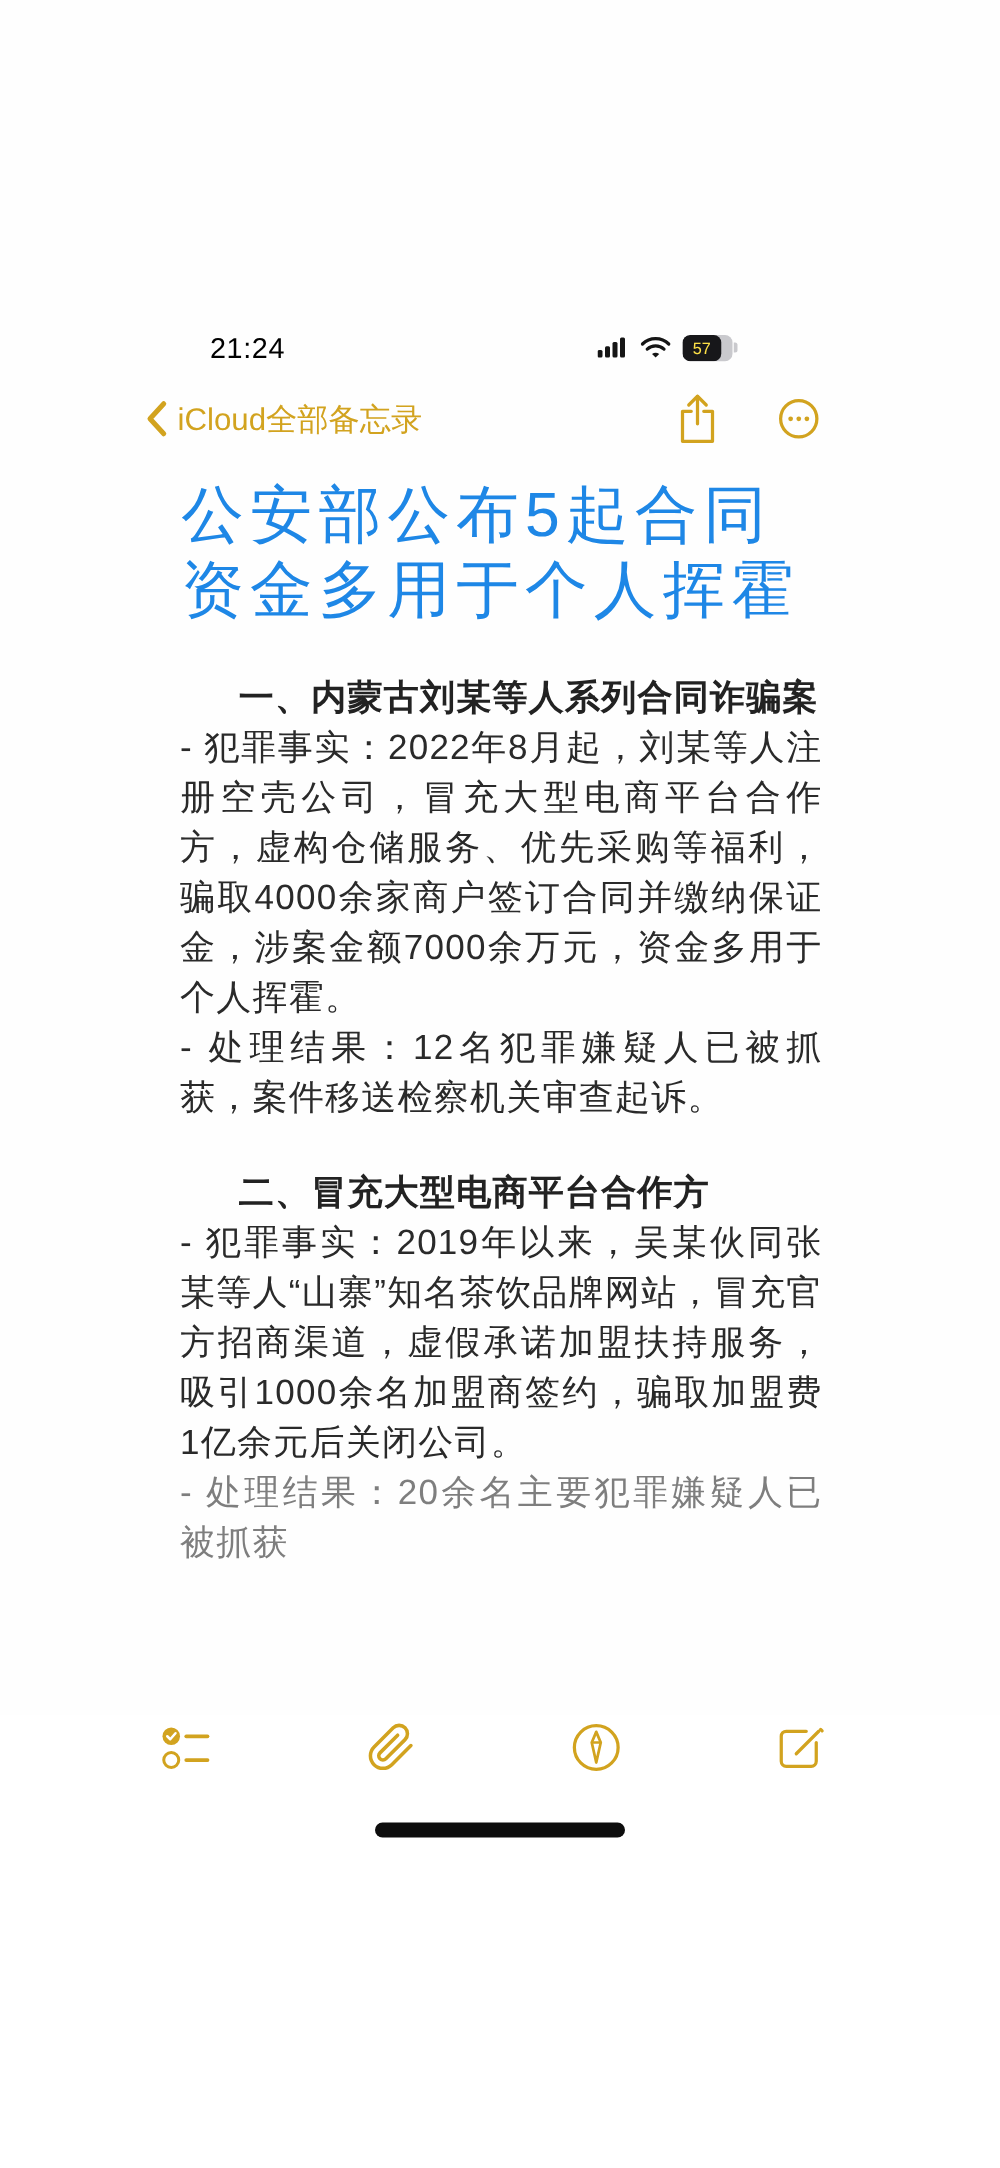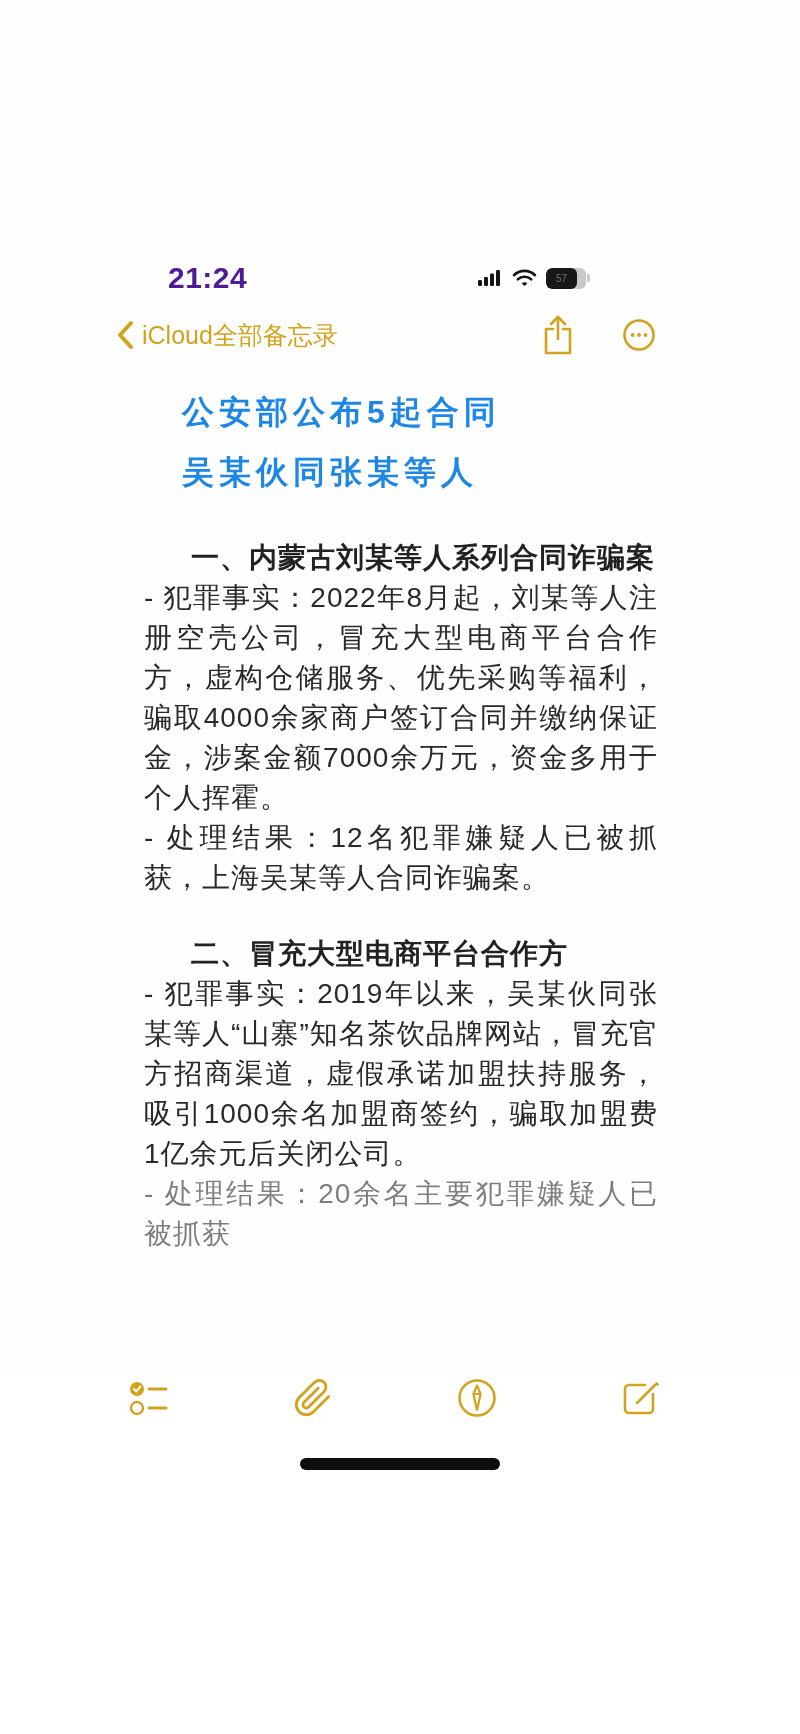"21:24" .status-time { color: #4c1d95 -> #000000; font-size: 30px -> 23px; font-weight: 700 -> 400 }
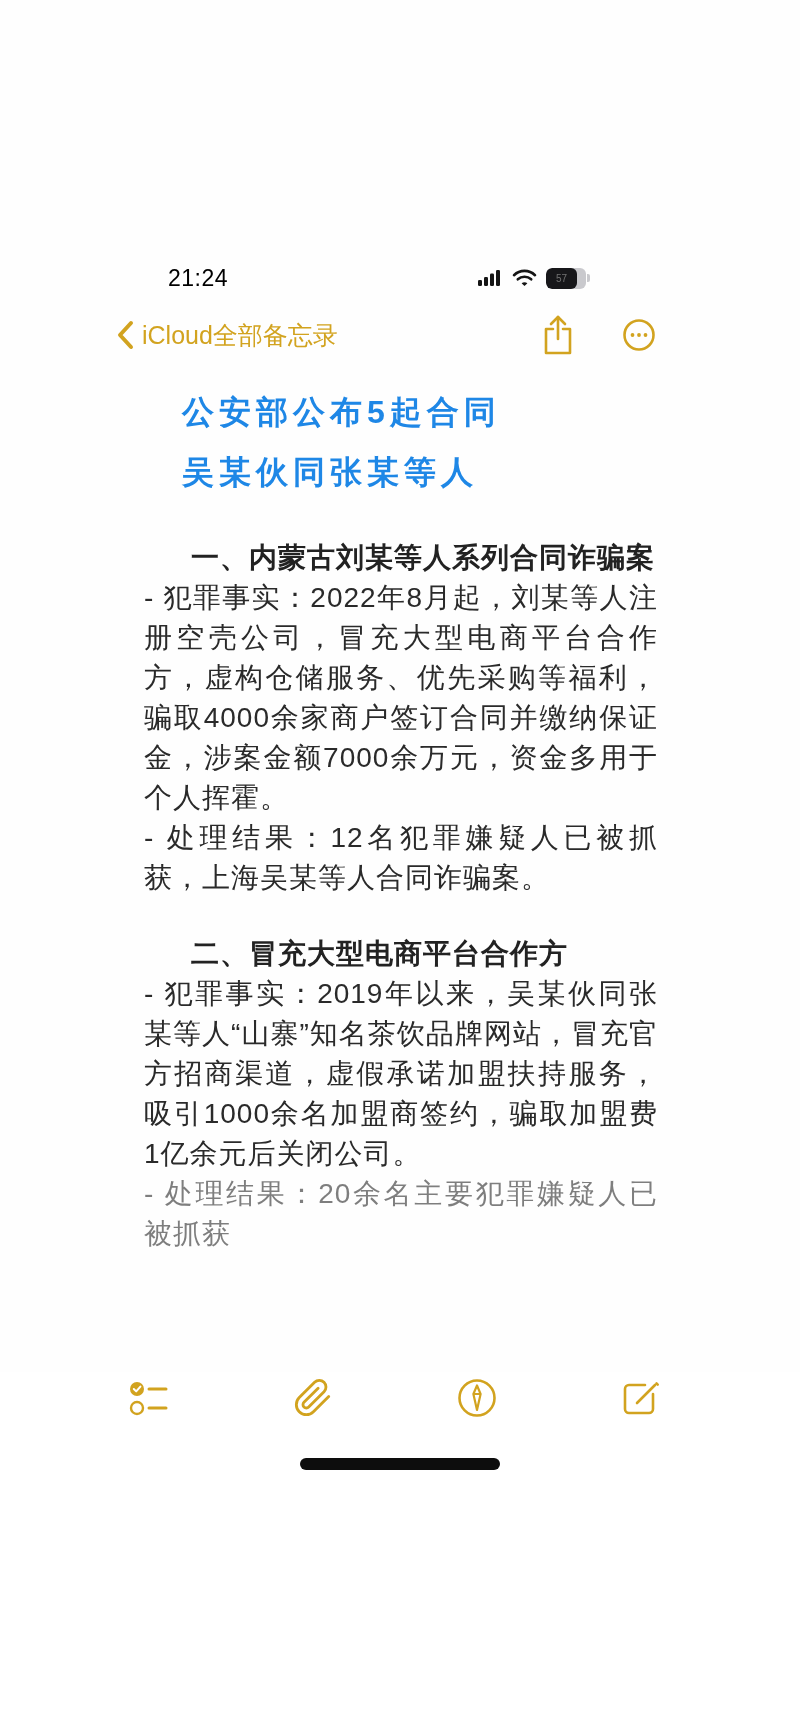"57" .battery-fill span { color: #737373 -> #fde047; font-size: 10px -> 13px }
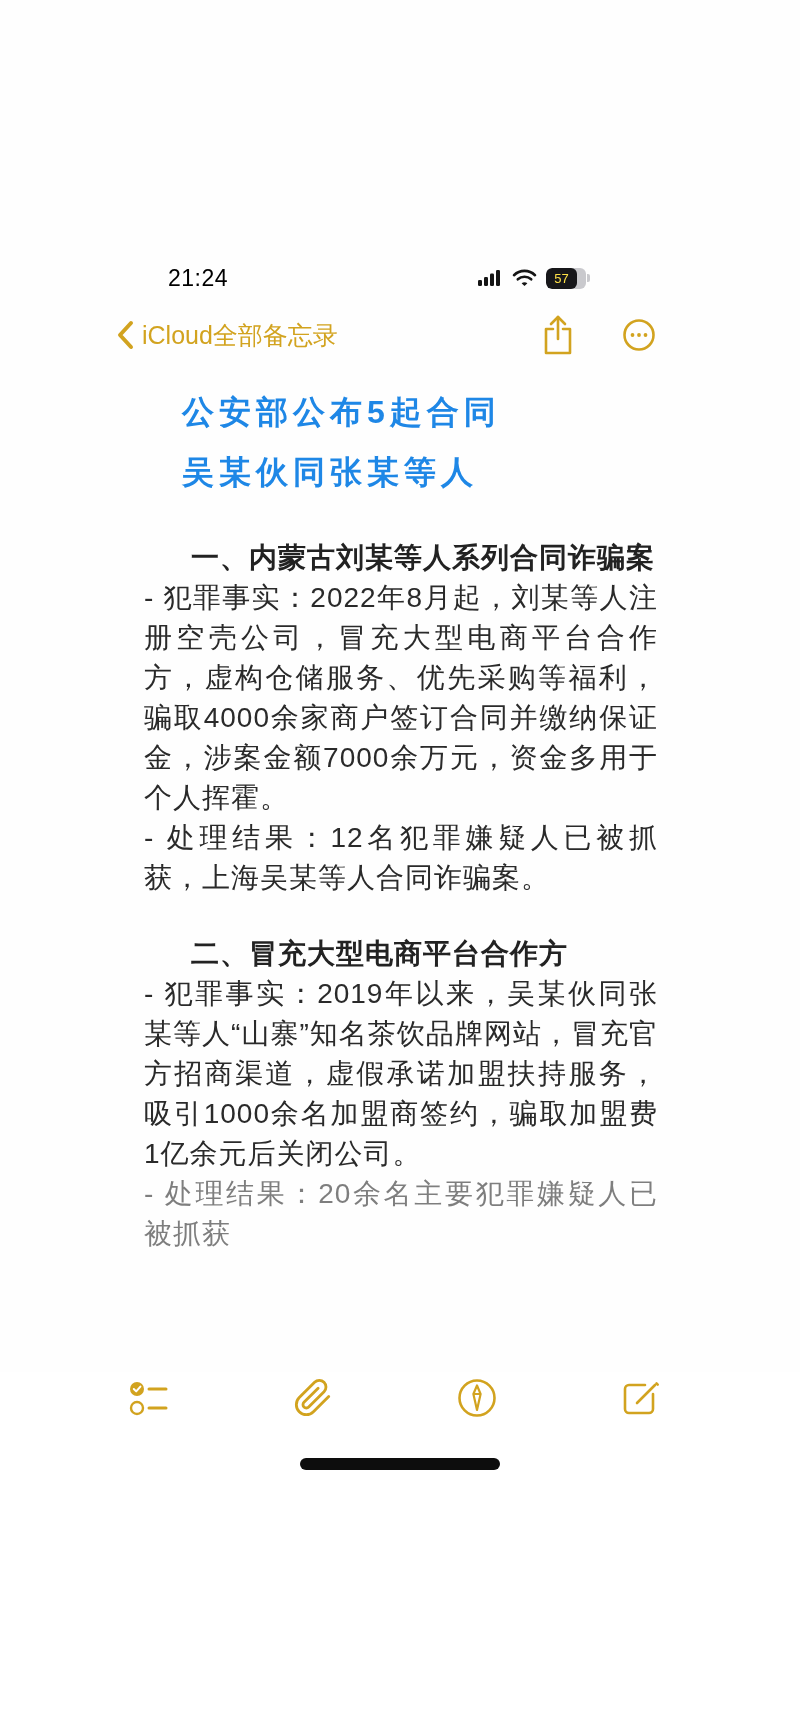"公安部公布5起合同" .note-title div { font-size: 32px -> 50px; font-weight: 700 -> 400; margin-left: 37px -> none }
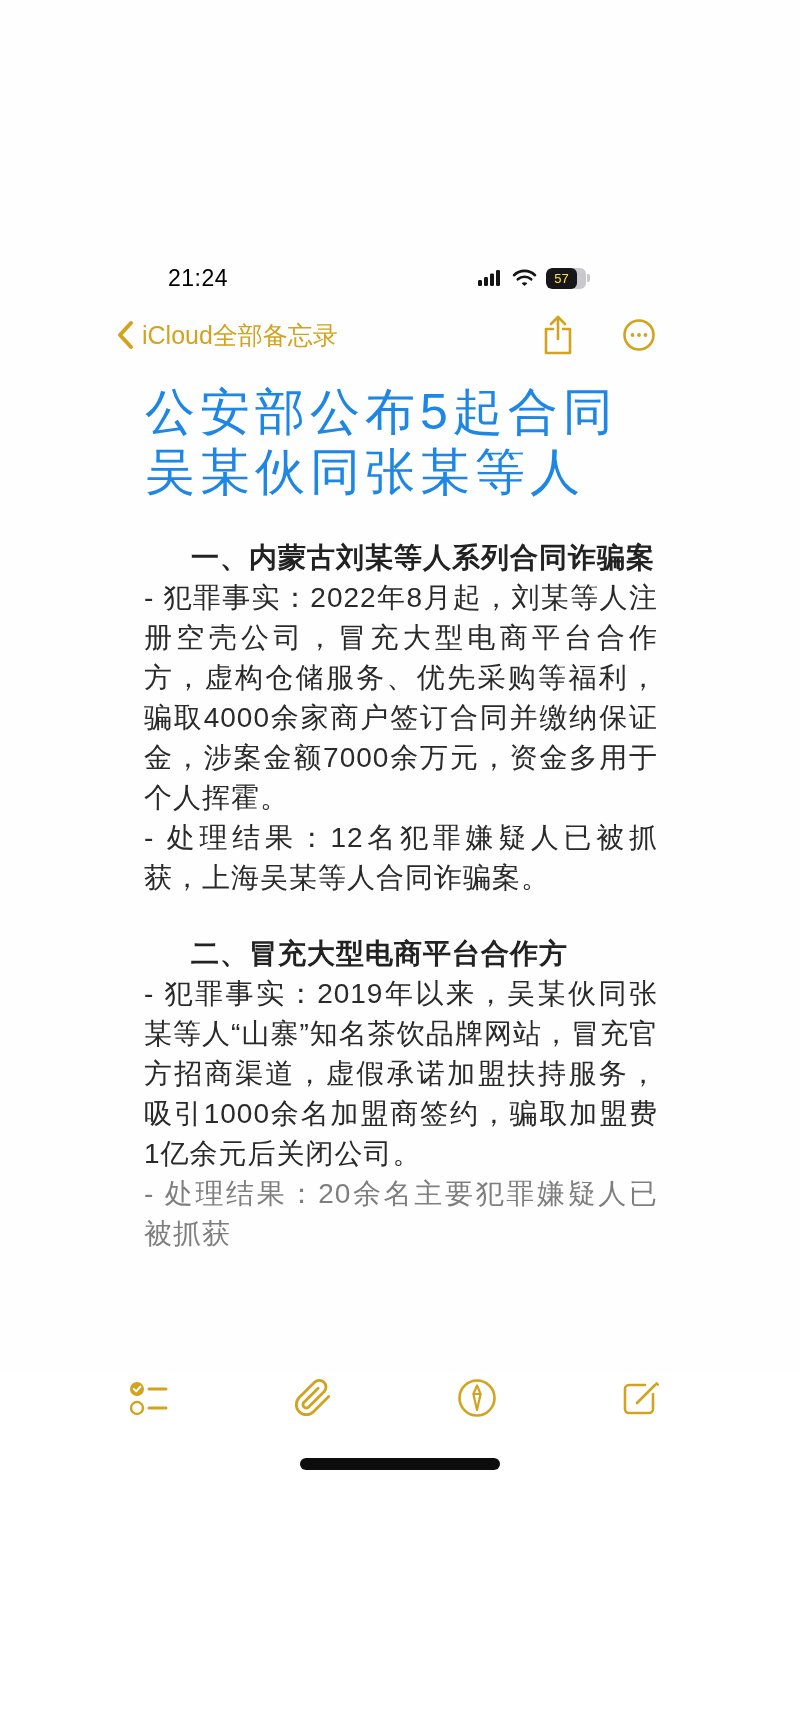"吴某伙同张某等人" div { text: 吴某伙同张某等人 -> 资金多用于个人挥霍 }
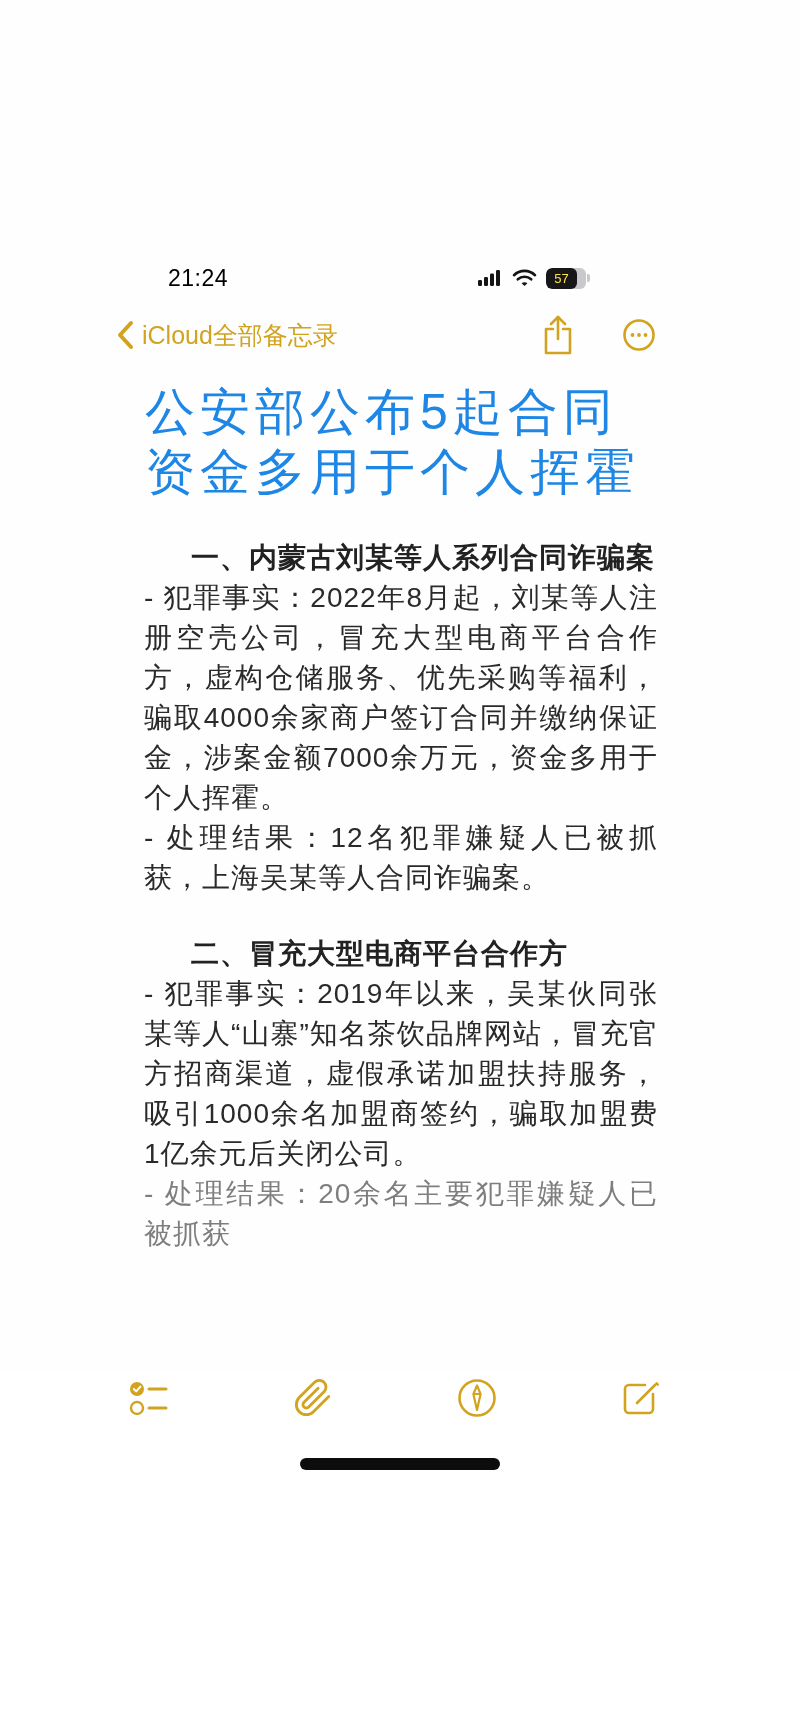"- 处理结果：12名犯罪嫌疑人已被抓获，上海吴某等人合同诈骗案。" p { text: 上海吴某等人合同诈骗案 -> 案件移送检察机关审查起诉 }
